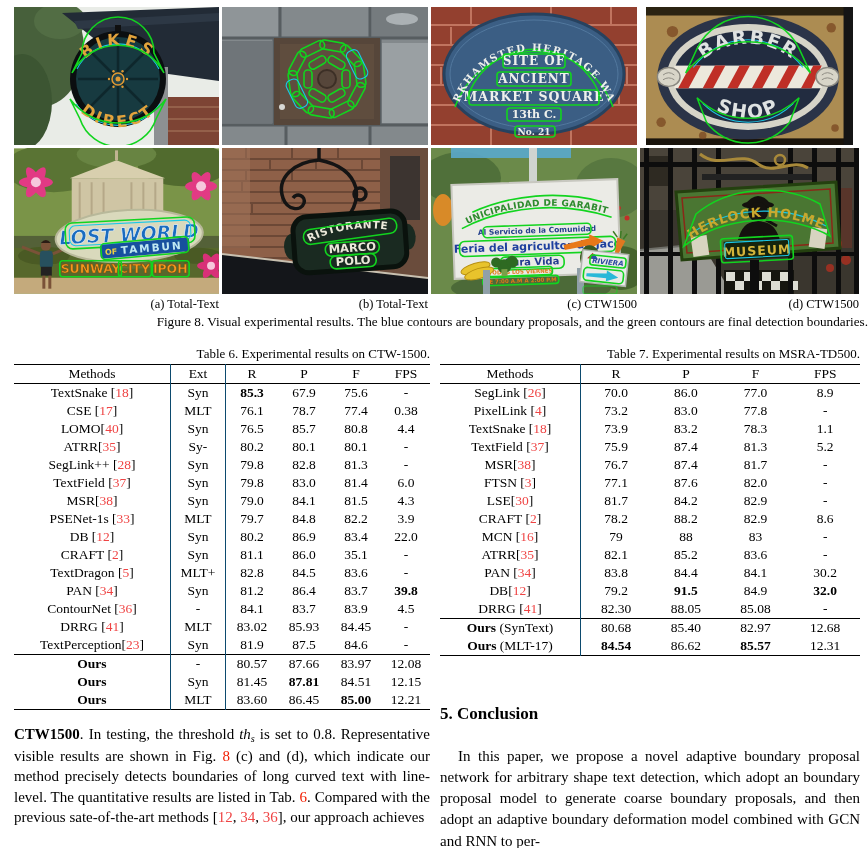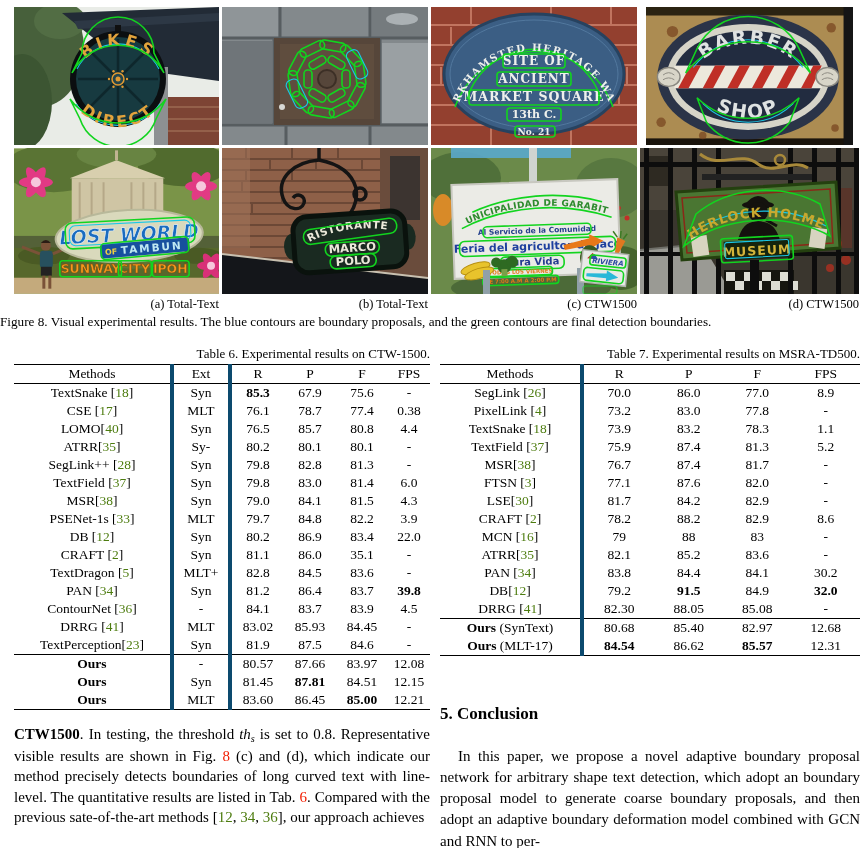"Figure 8. Visual experimental results." .figcap { text-align: left -> right }
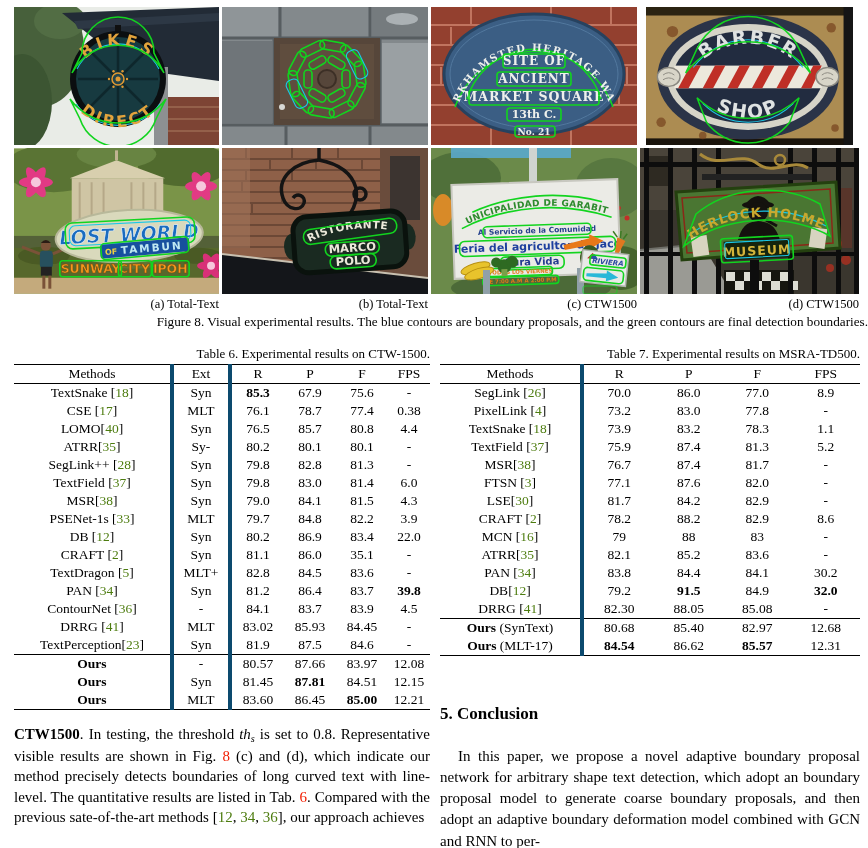"Methods" table.ptable .vr { border-right: 4px solid #0c4a6e -> 1px solid #0c4a6e }
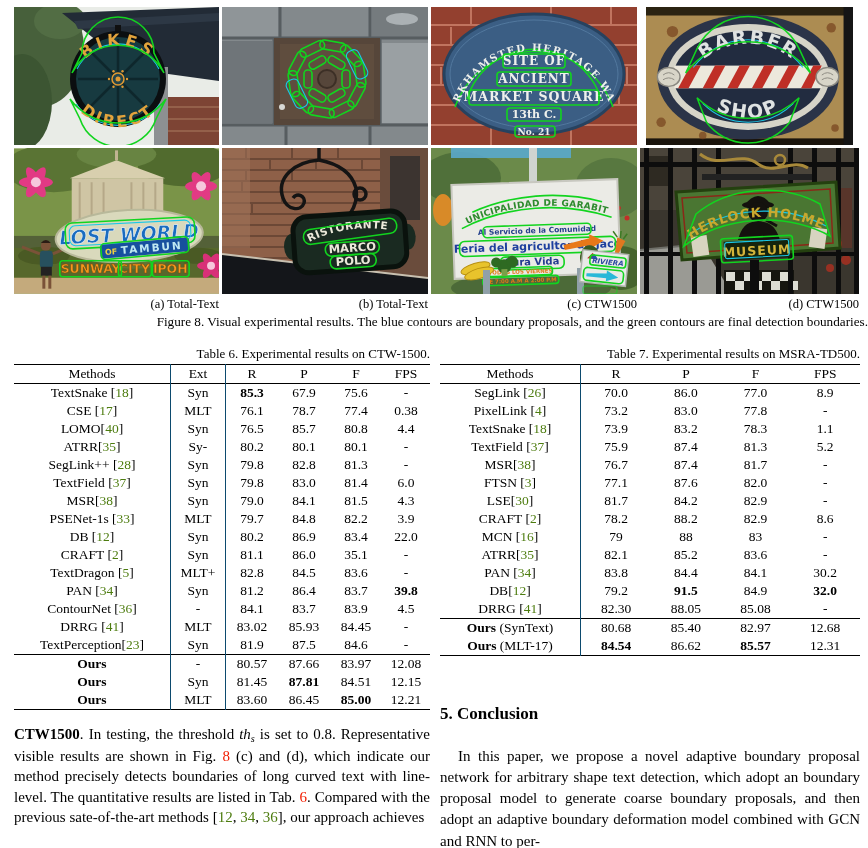"18" .green { color: #4d7c0f -> #ef4444 }
